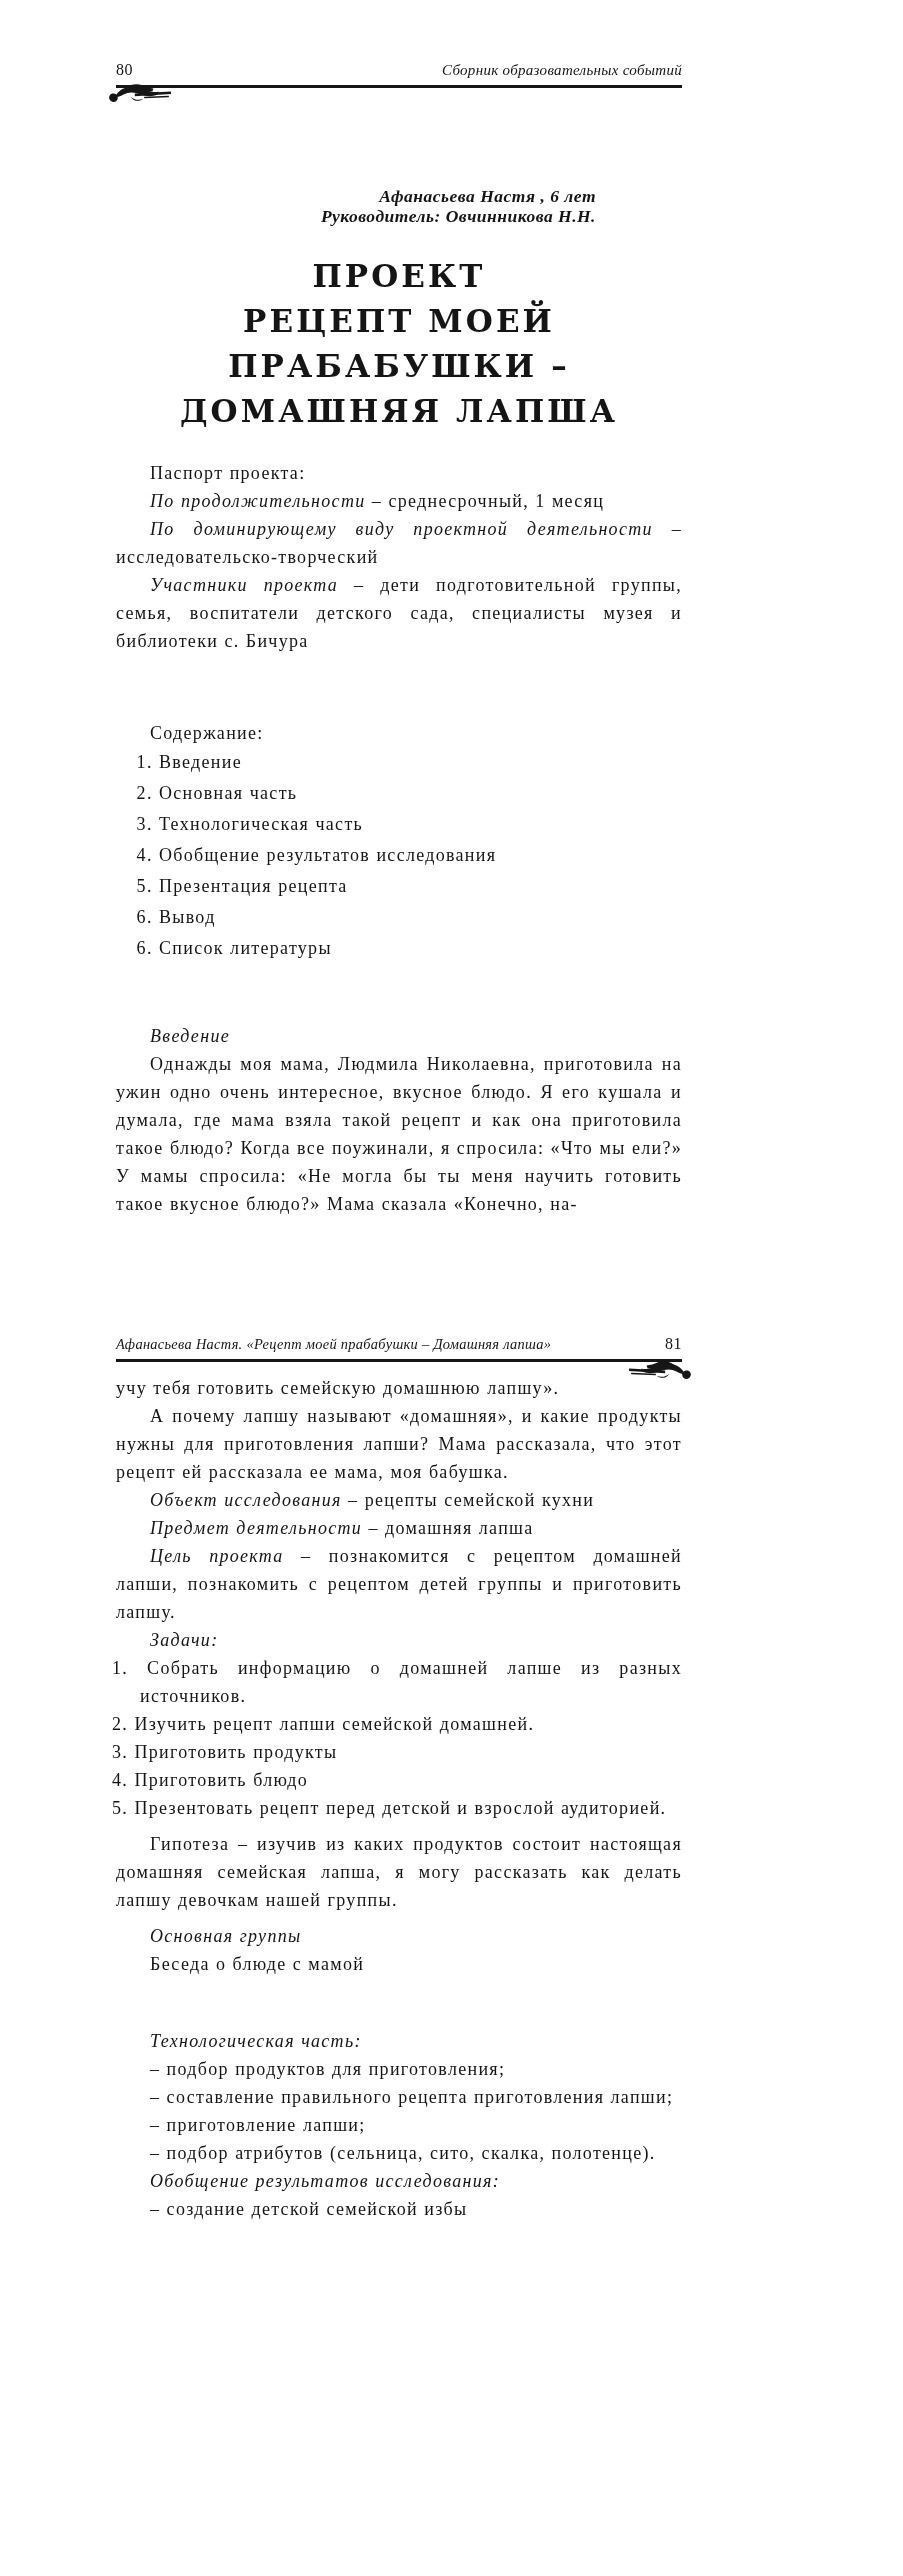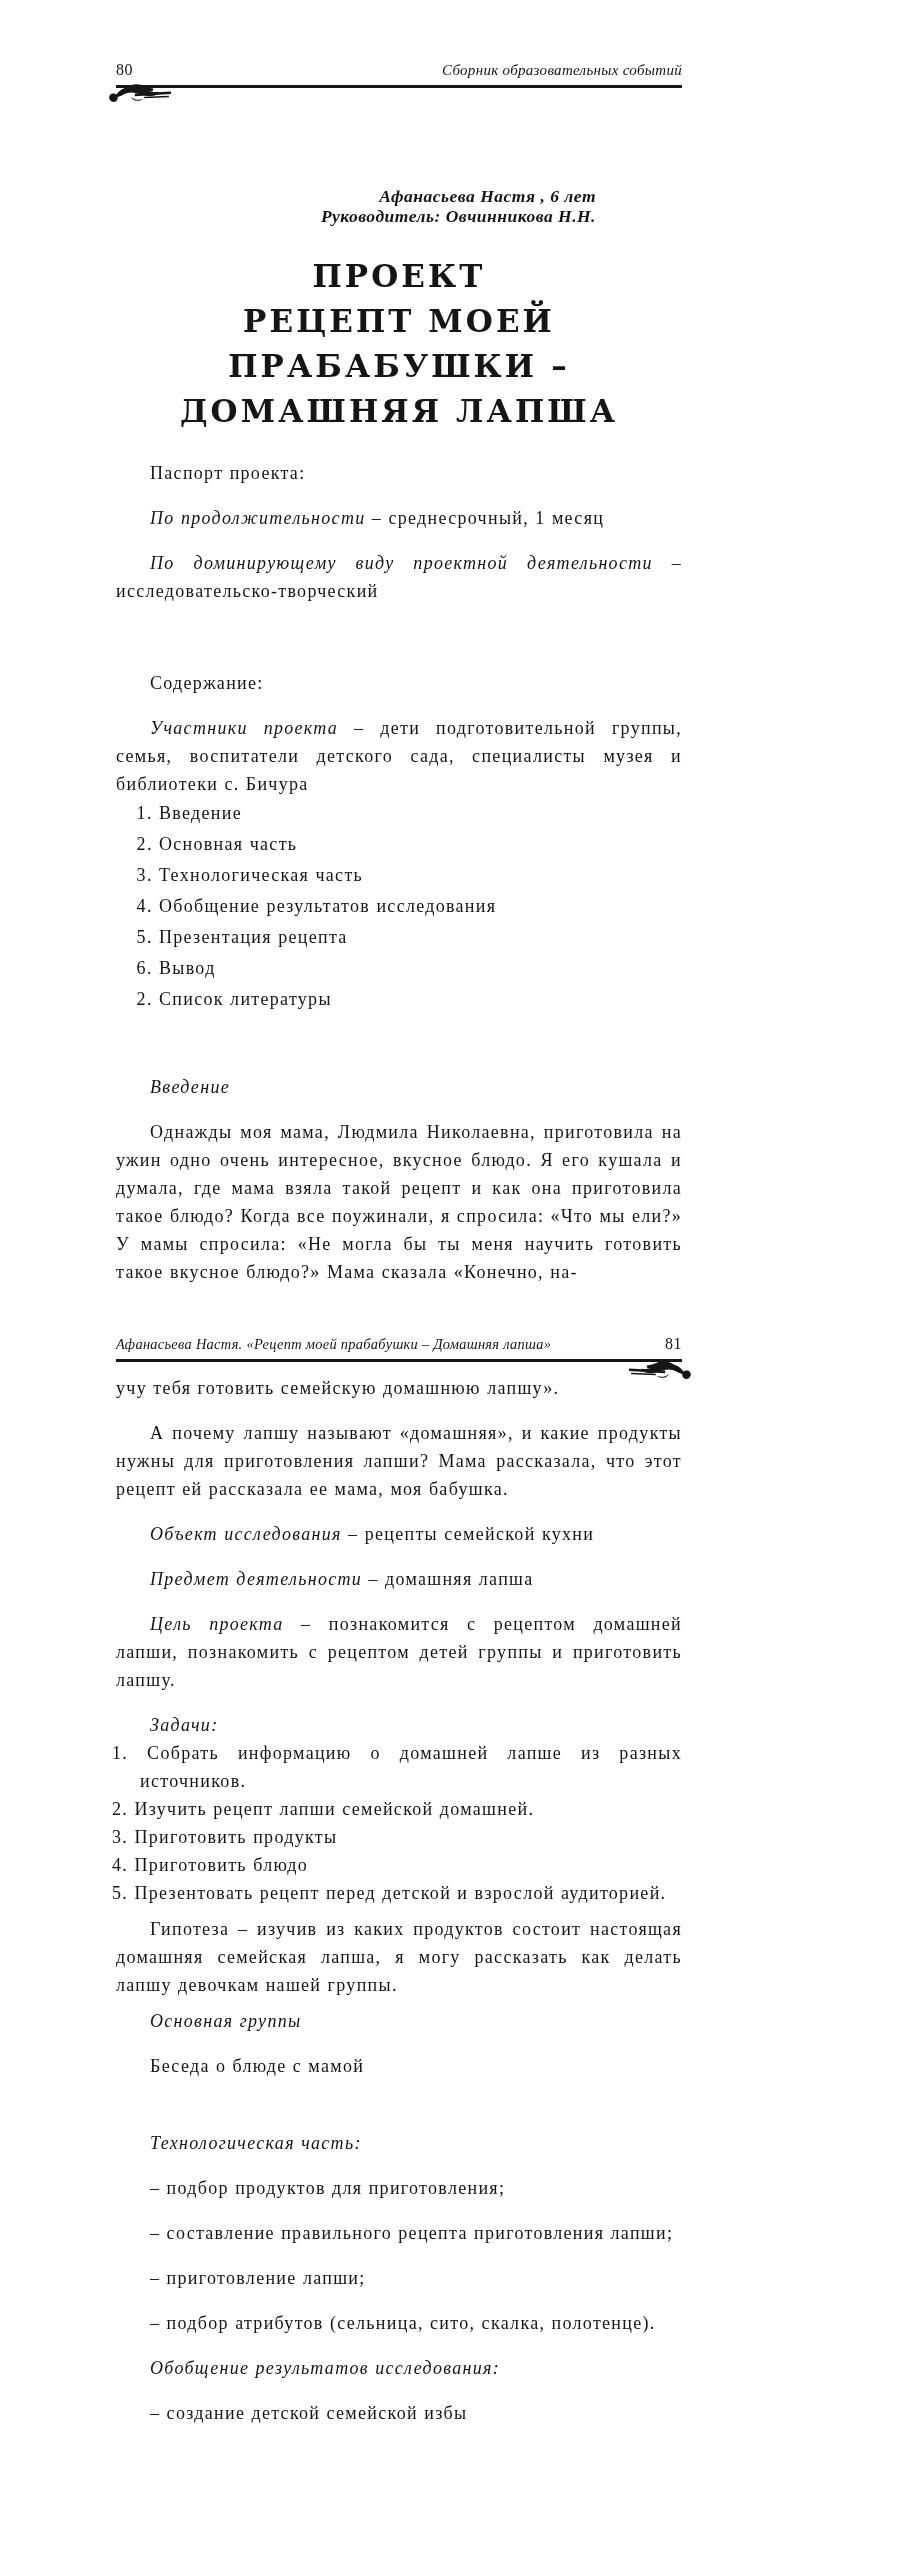"По продолжительности – среднесрочный, 1" .ind { margin-top: 17px -> none }
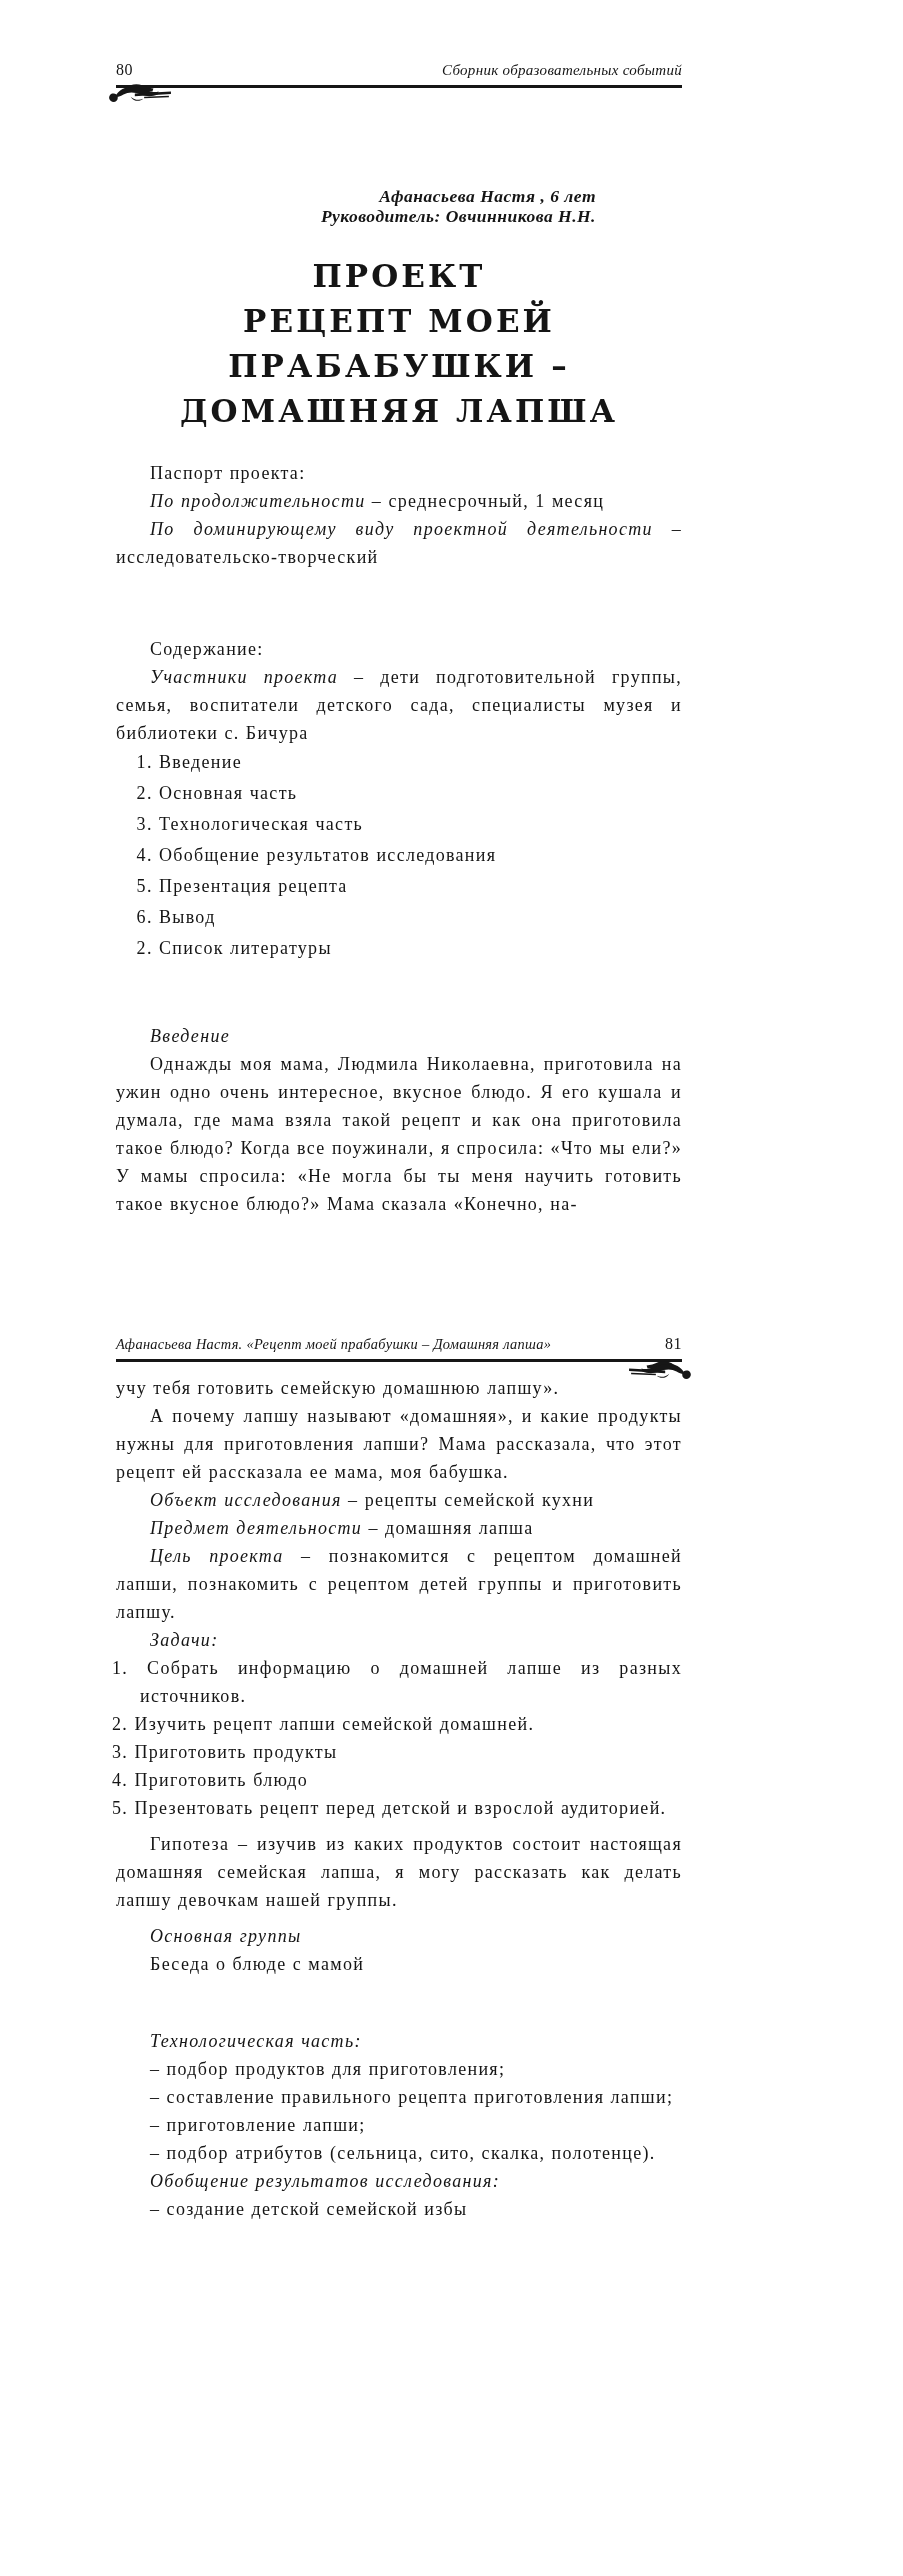"Содержание:" p.ind { order: before "Участники проекта – дети" -> after "Участники проекта – дети" }
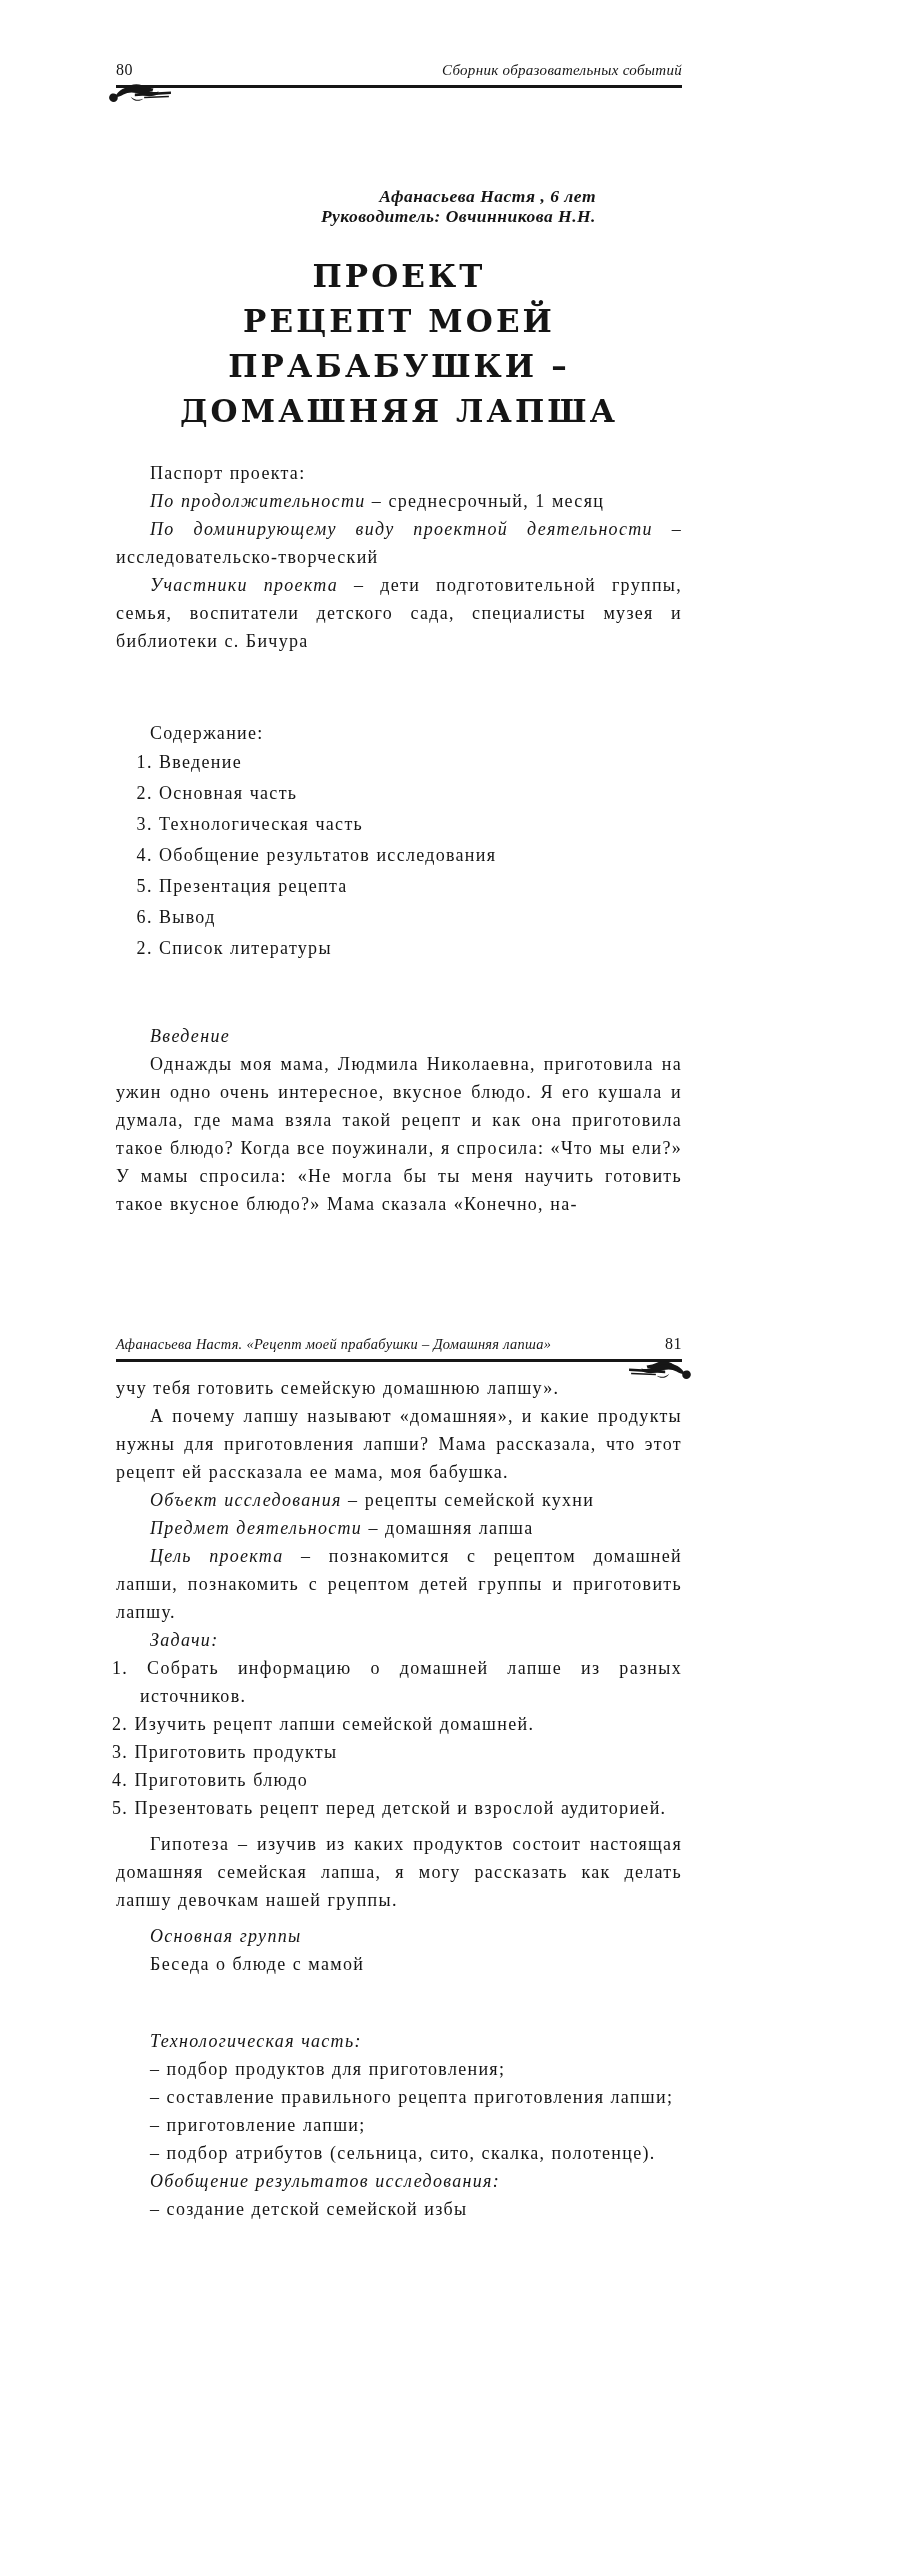"2. Список литературы" p.toc-item { text: 2 -> 6 }
